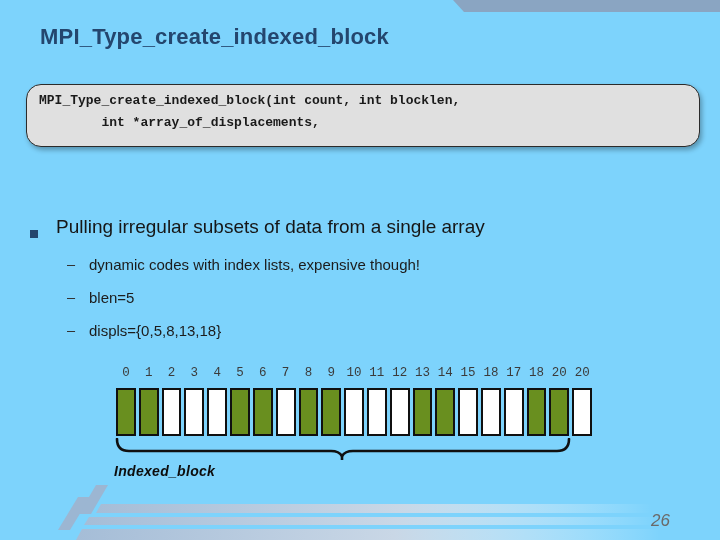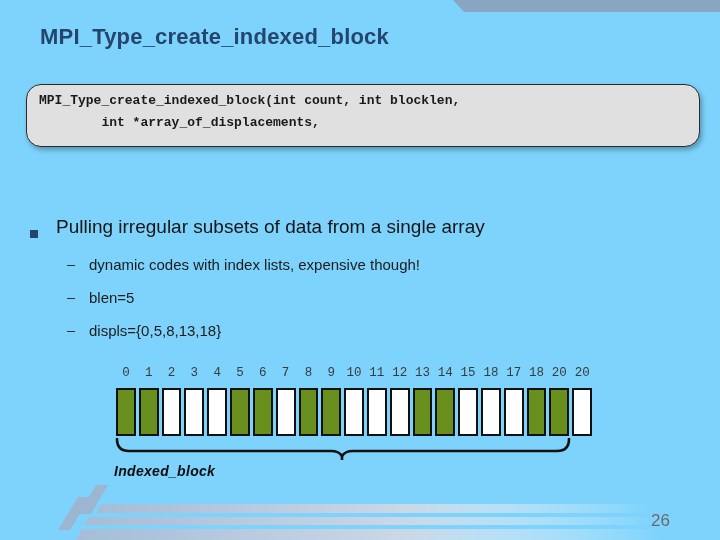"26" .page-number { font-style: none -> italic }
